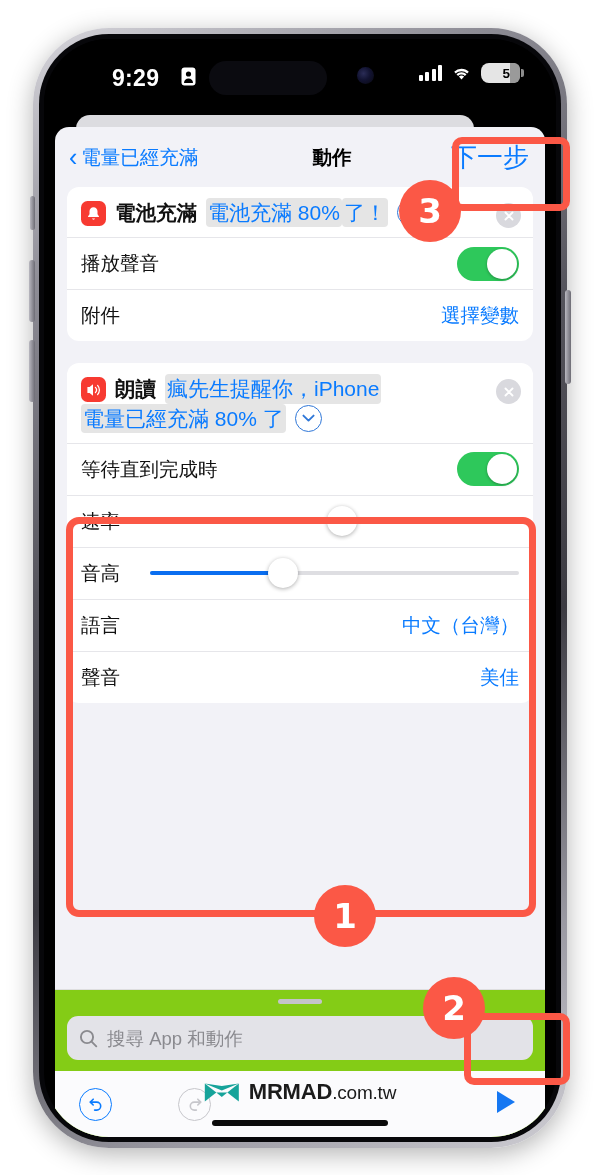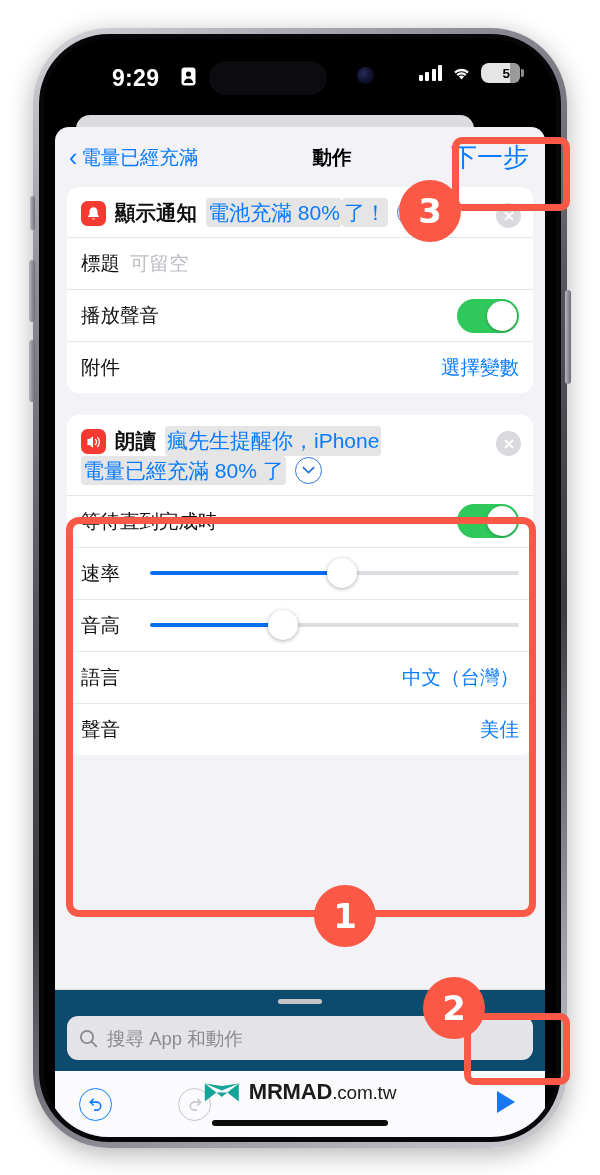"顯示通知" span.act-name { text: 顯示通知 -> 電池充滿 }
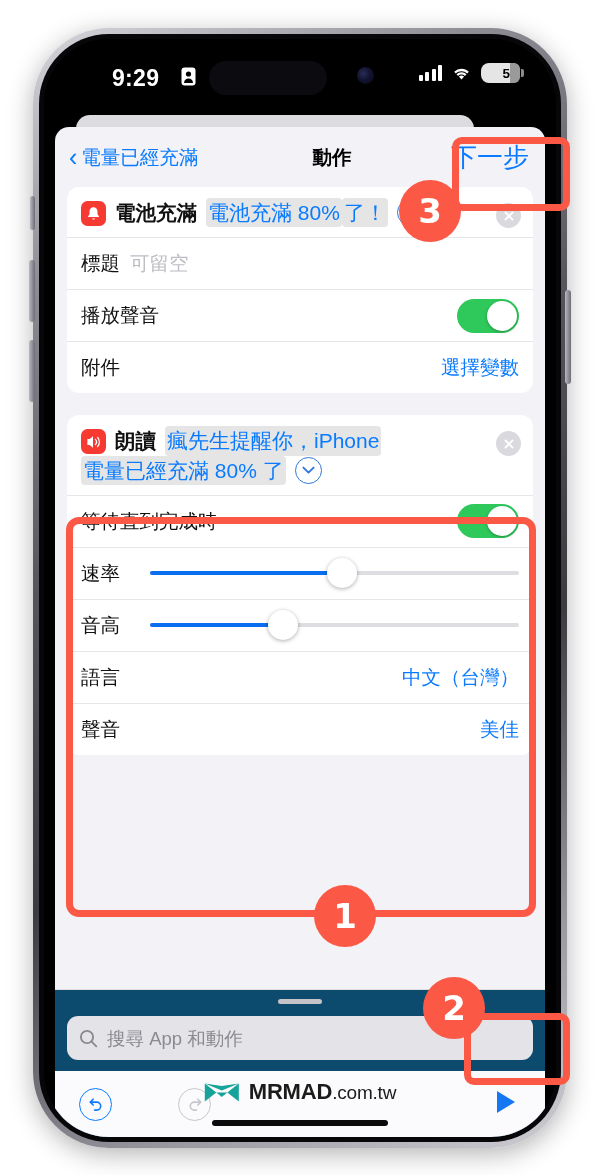"標題" div.row { html: <div> <span>標題</span> <span>可留空</span> </div> -> none }
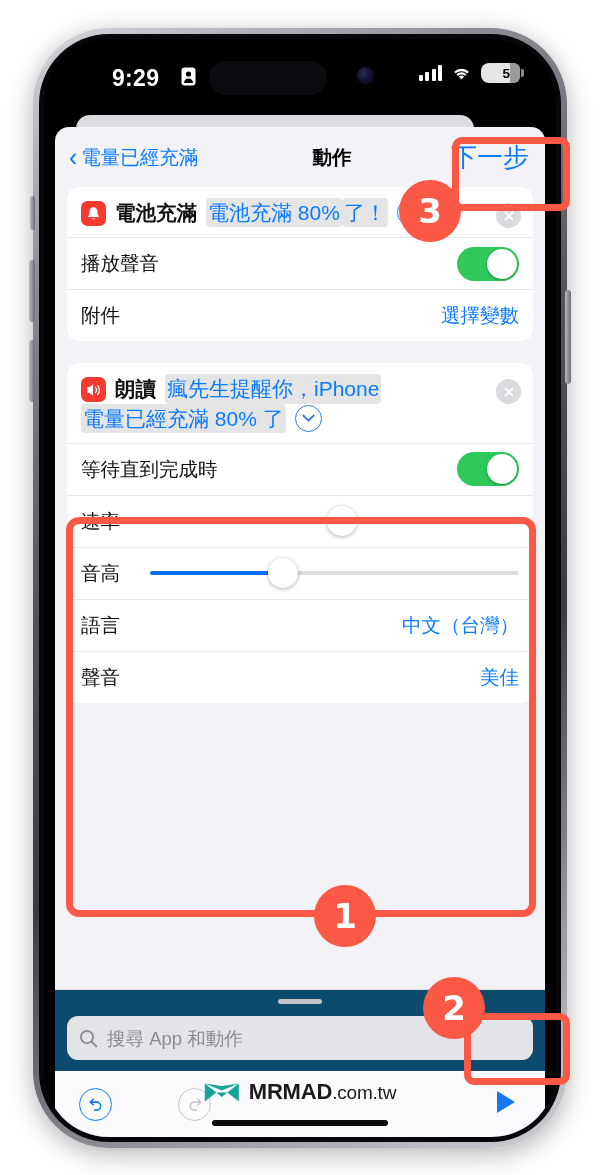"搜尋 App 和動作" #bottom-panel { background: #0c4a6e -> #84cc16 }
